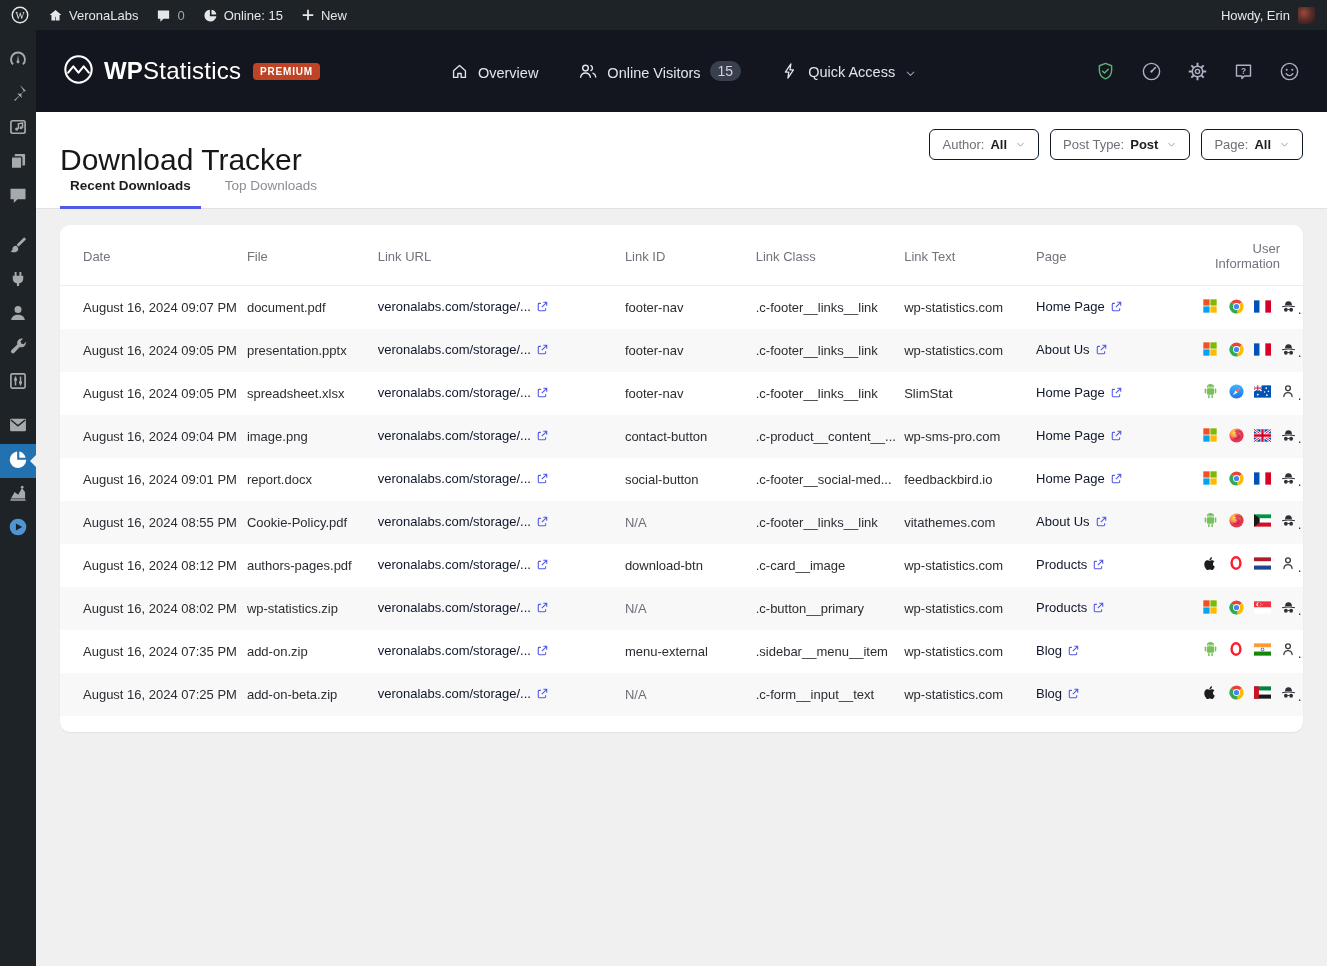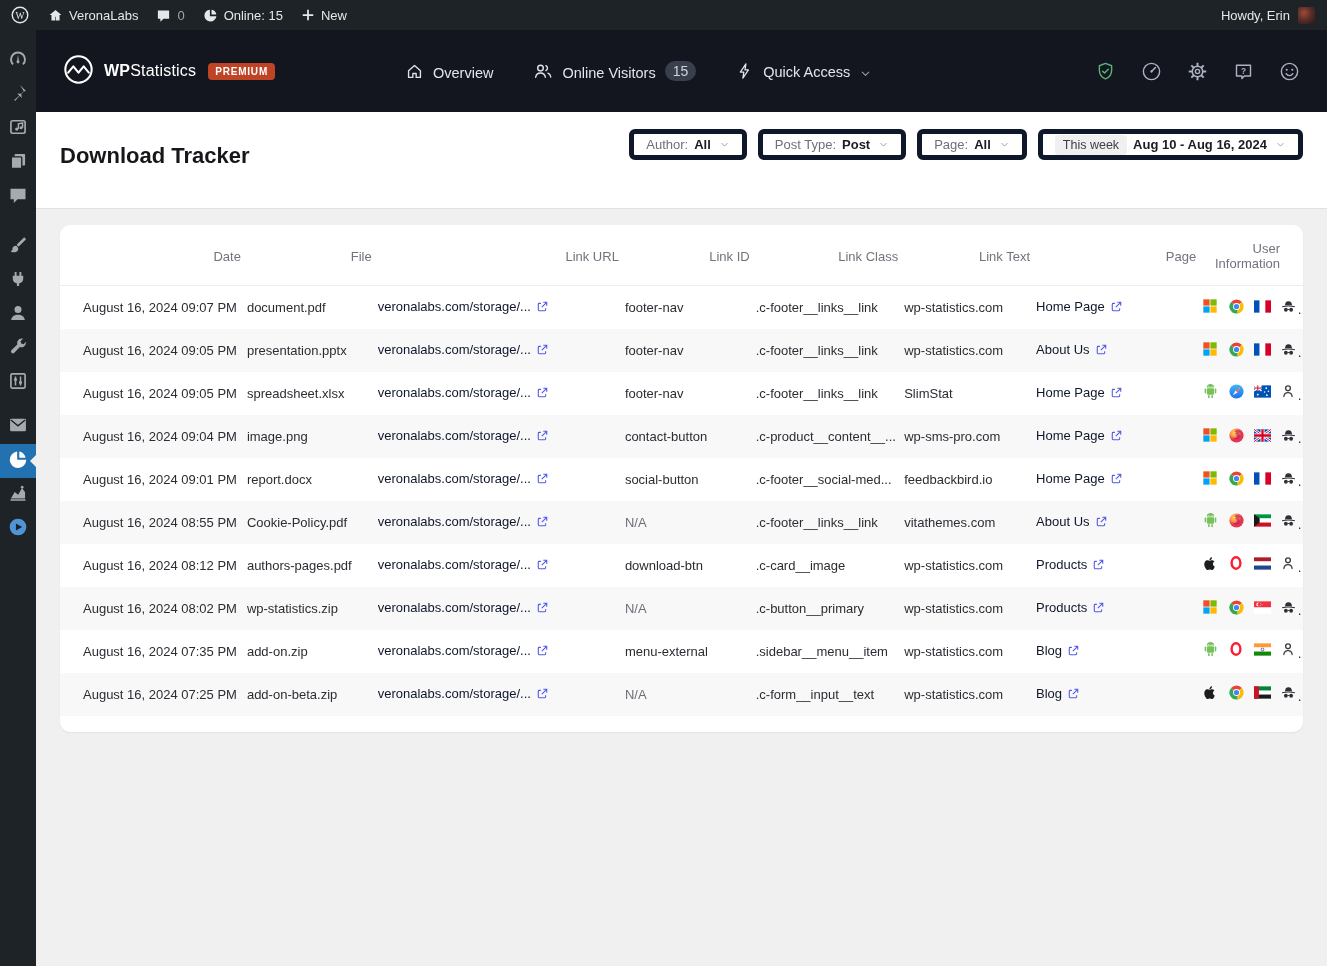"WPStatistics" .brand-name { font-size: 16px -> 24px }
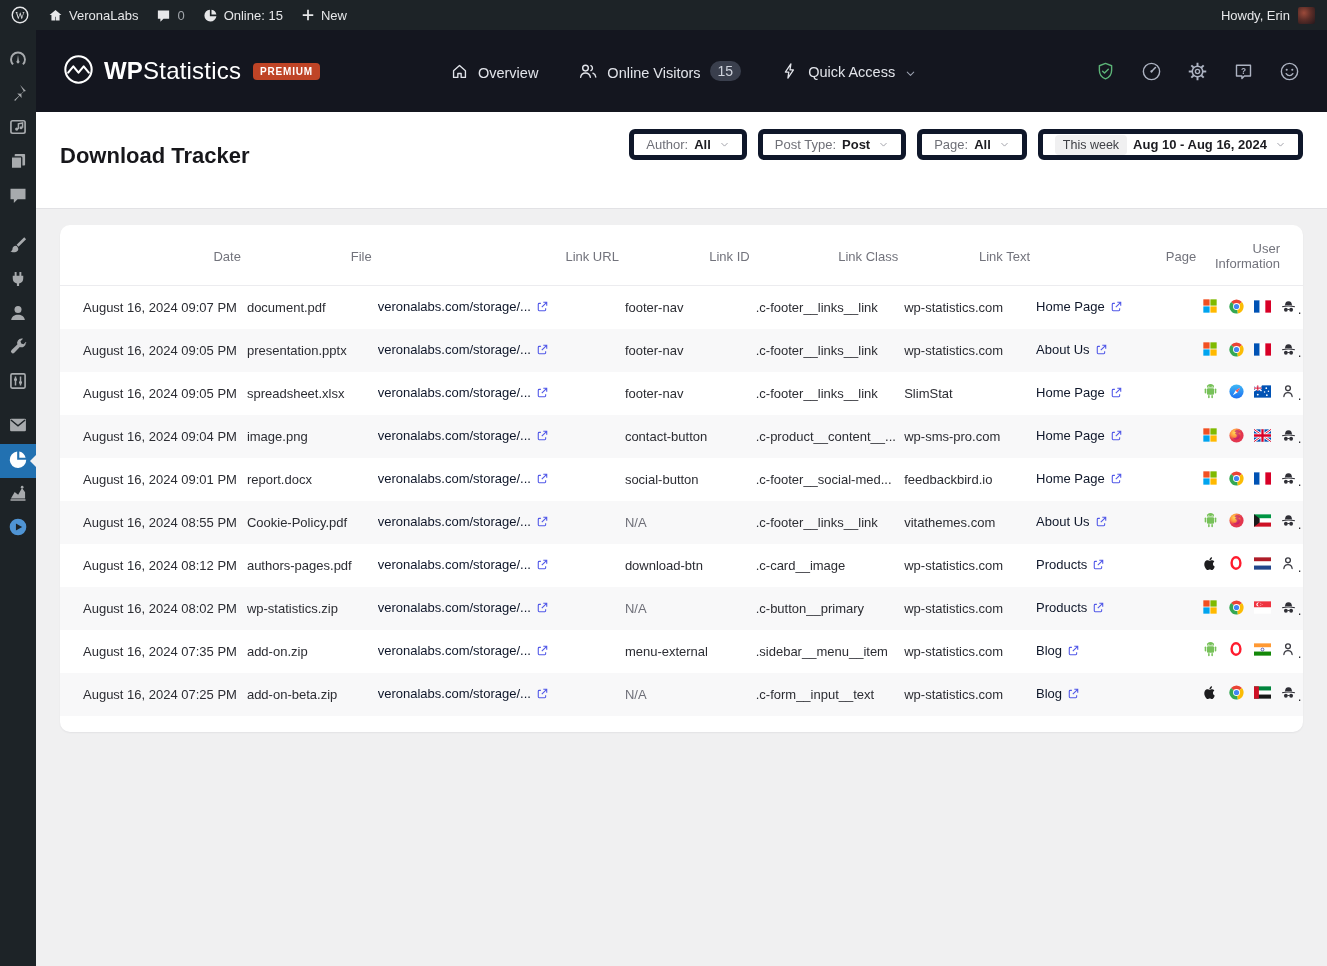"Download Tracker" #page-title { font-size: 22px -> 30px; font-weight: 700 -> 400 }
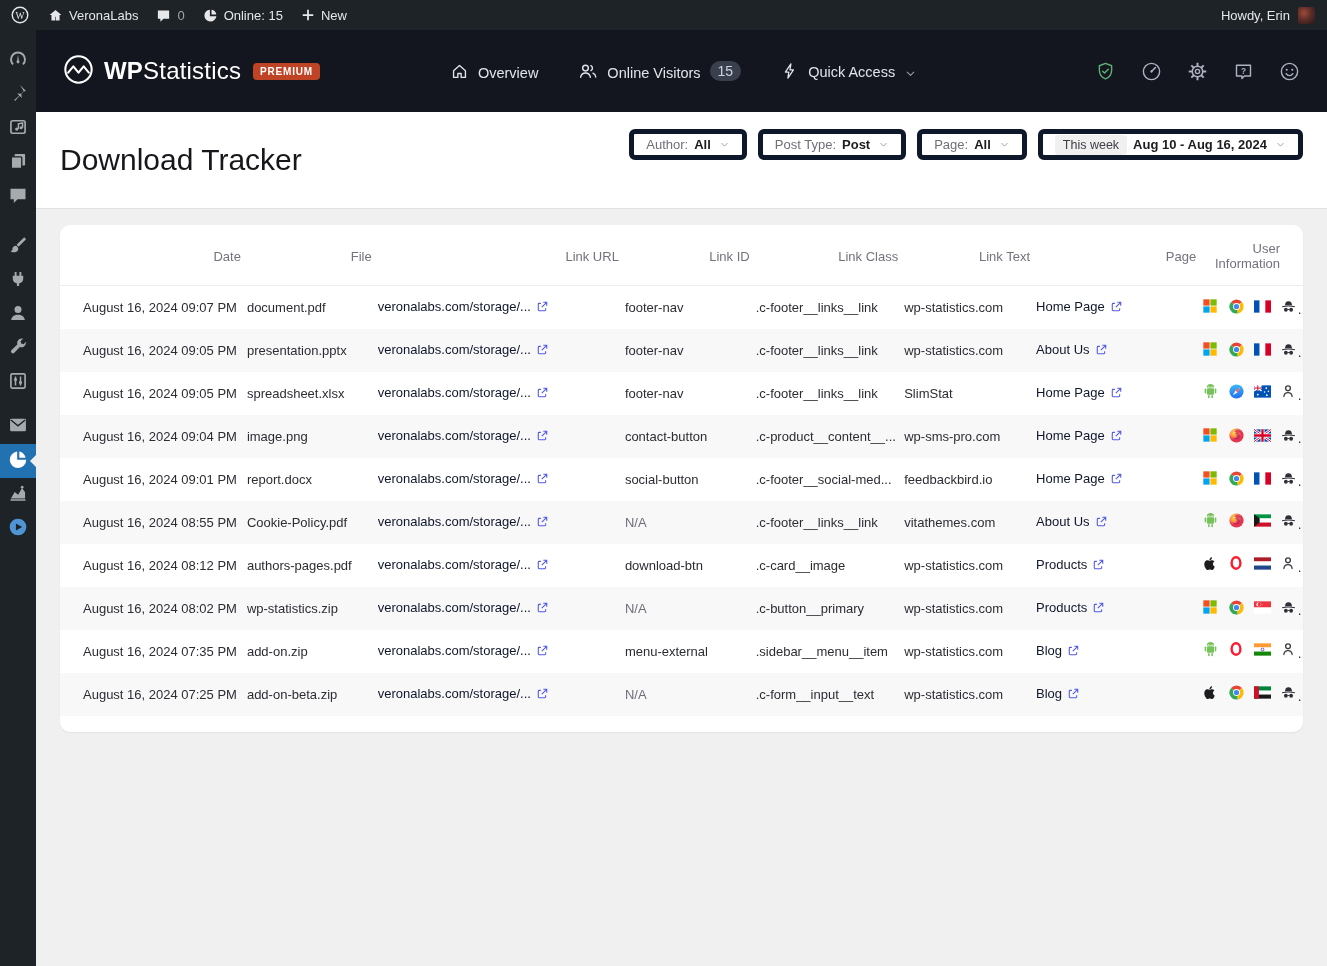"Author:" .filter-box { border: 5px solid #0f172a -> 1px solid #0f172a }
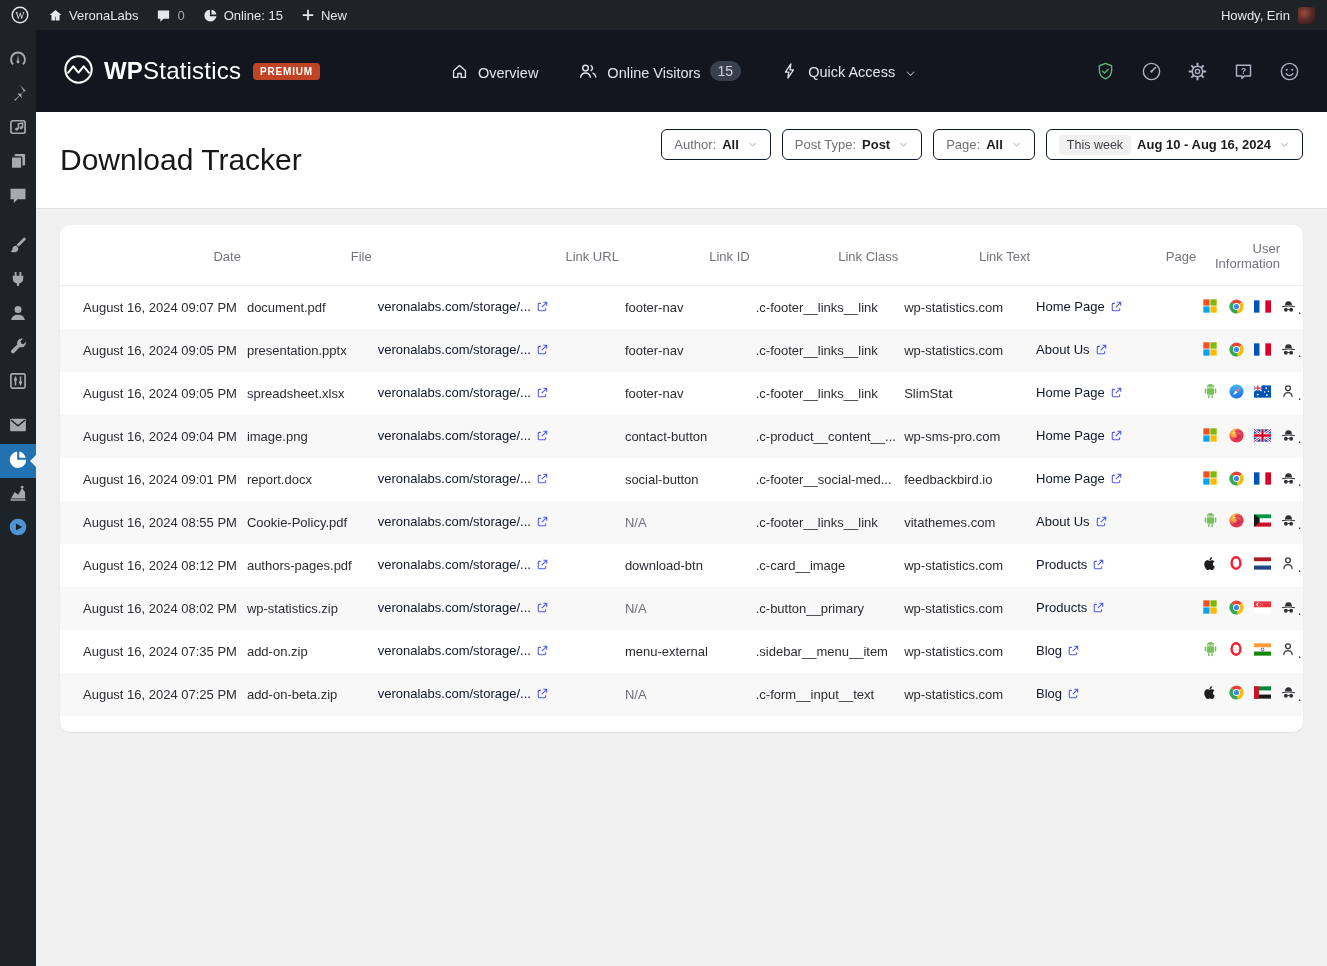"This week" div.filter-box { html: <div> <span>This week</span> <b>Aug 10 - Aug 16, 2024</b> <span> <svg> <path></path> </svg> </span> </div> -> none }
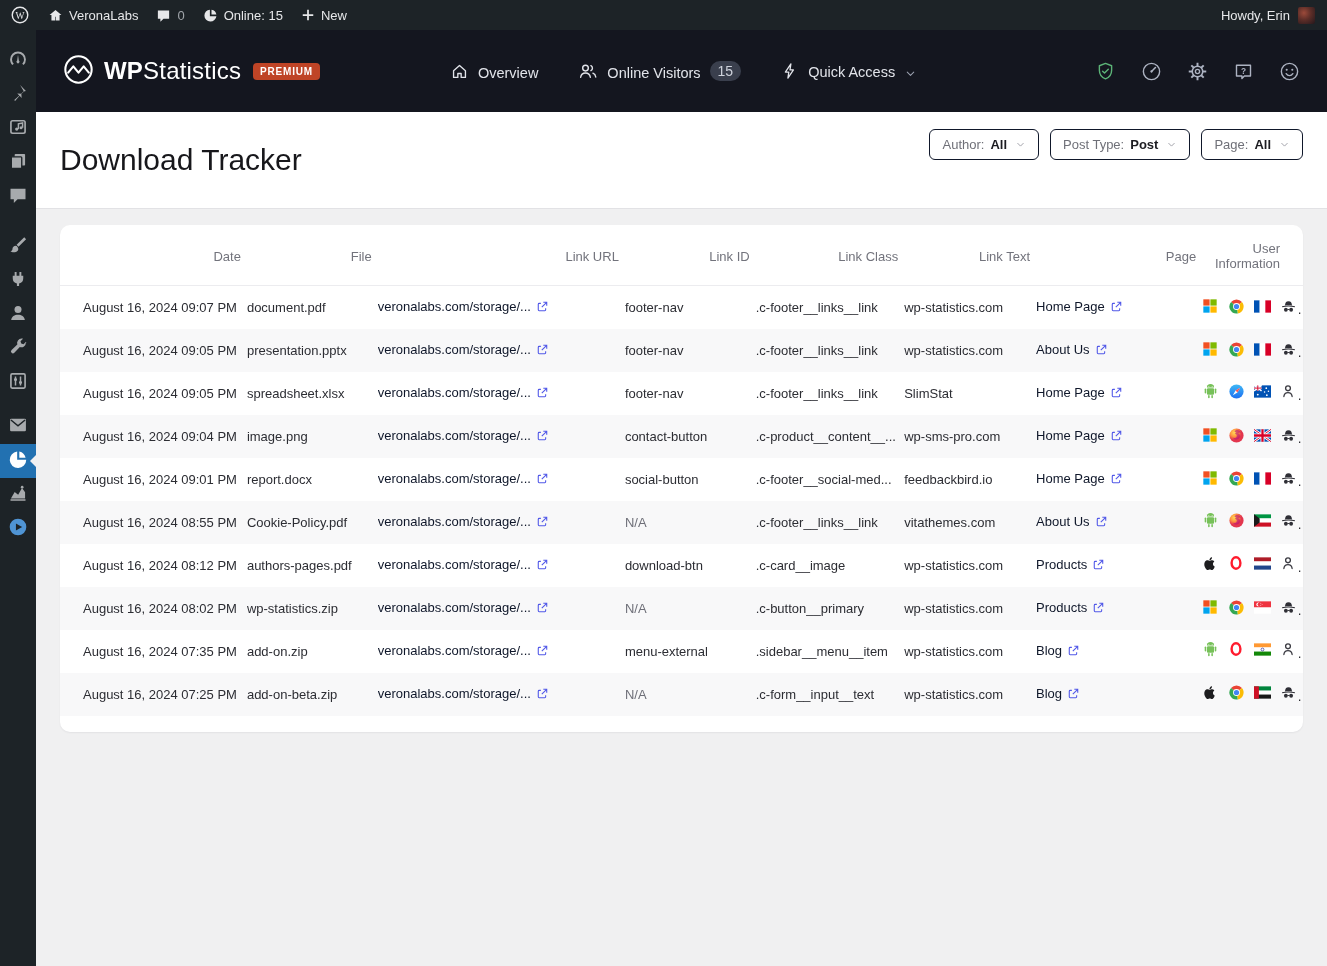"Recent Downloads" div { html: none -> <div> <div>Recent Downloads</div> <div>Top Downloads</div> </div> }
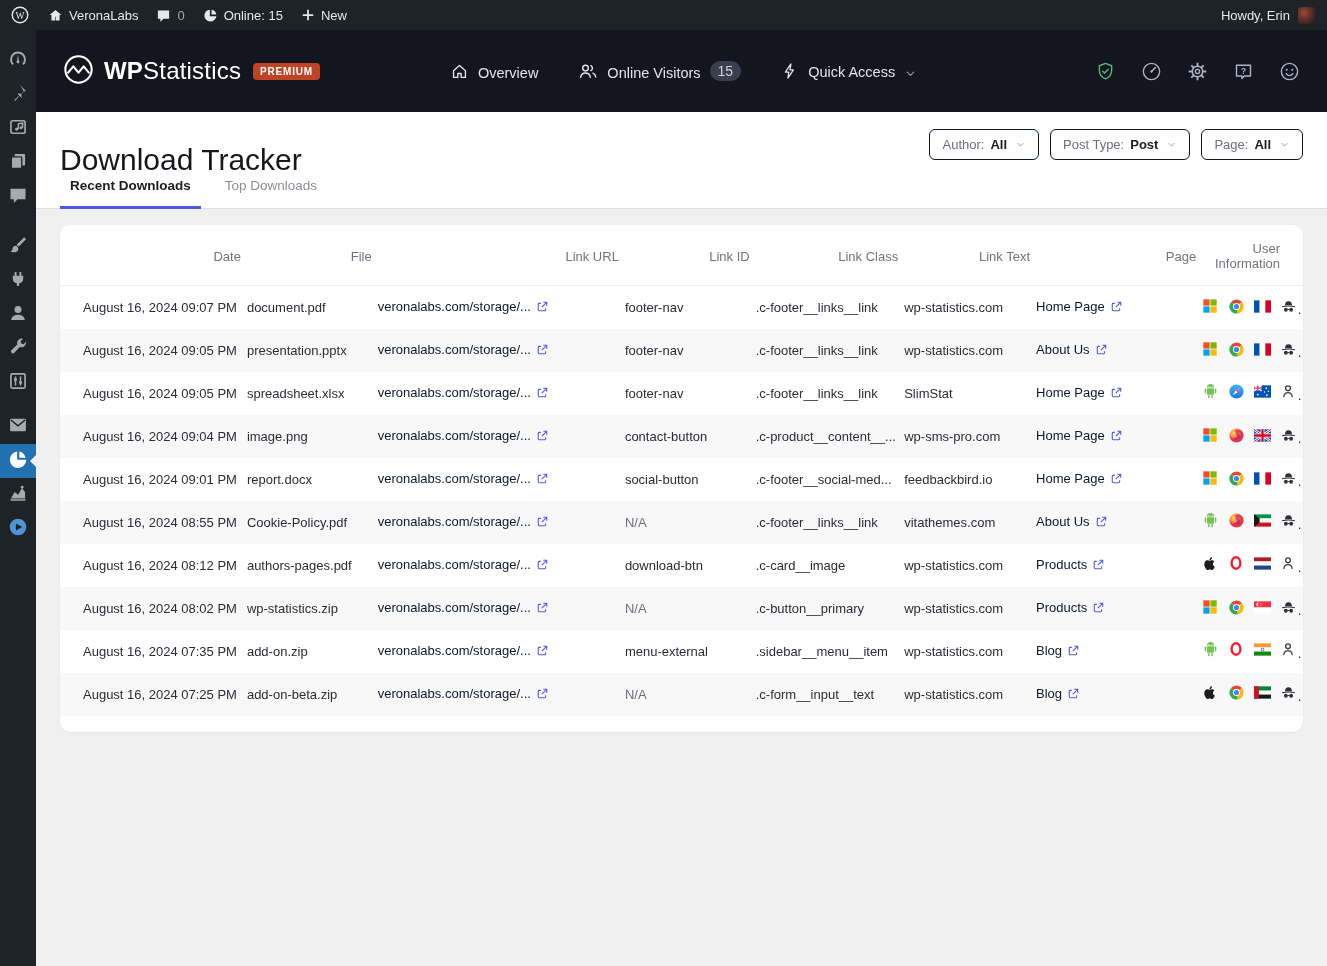"Date" th { text-align: right -> left }
